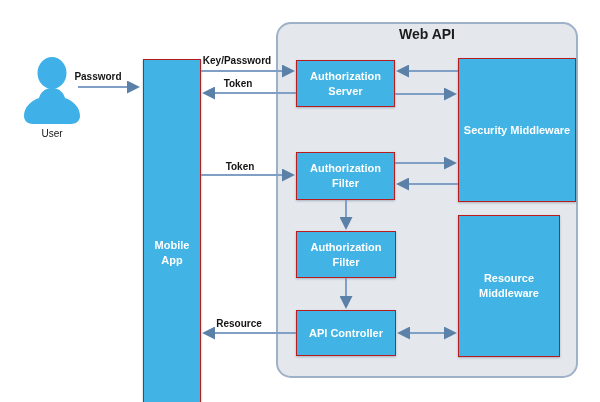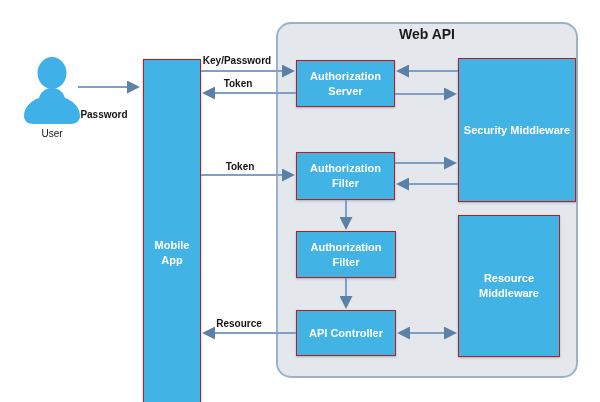"Password" .el-password { left: 104px -> 98px; margin-top: 38px -> none }
